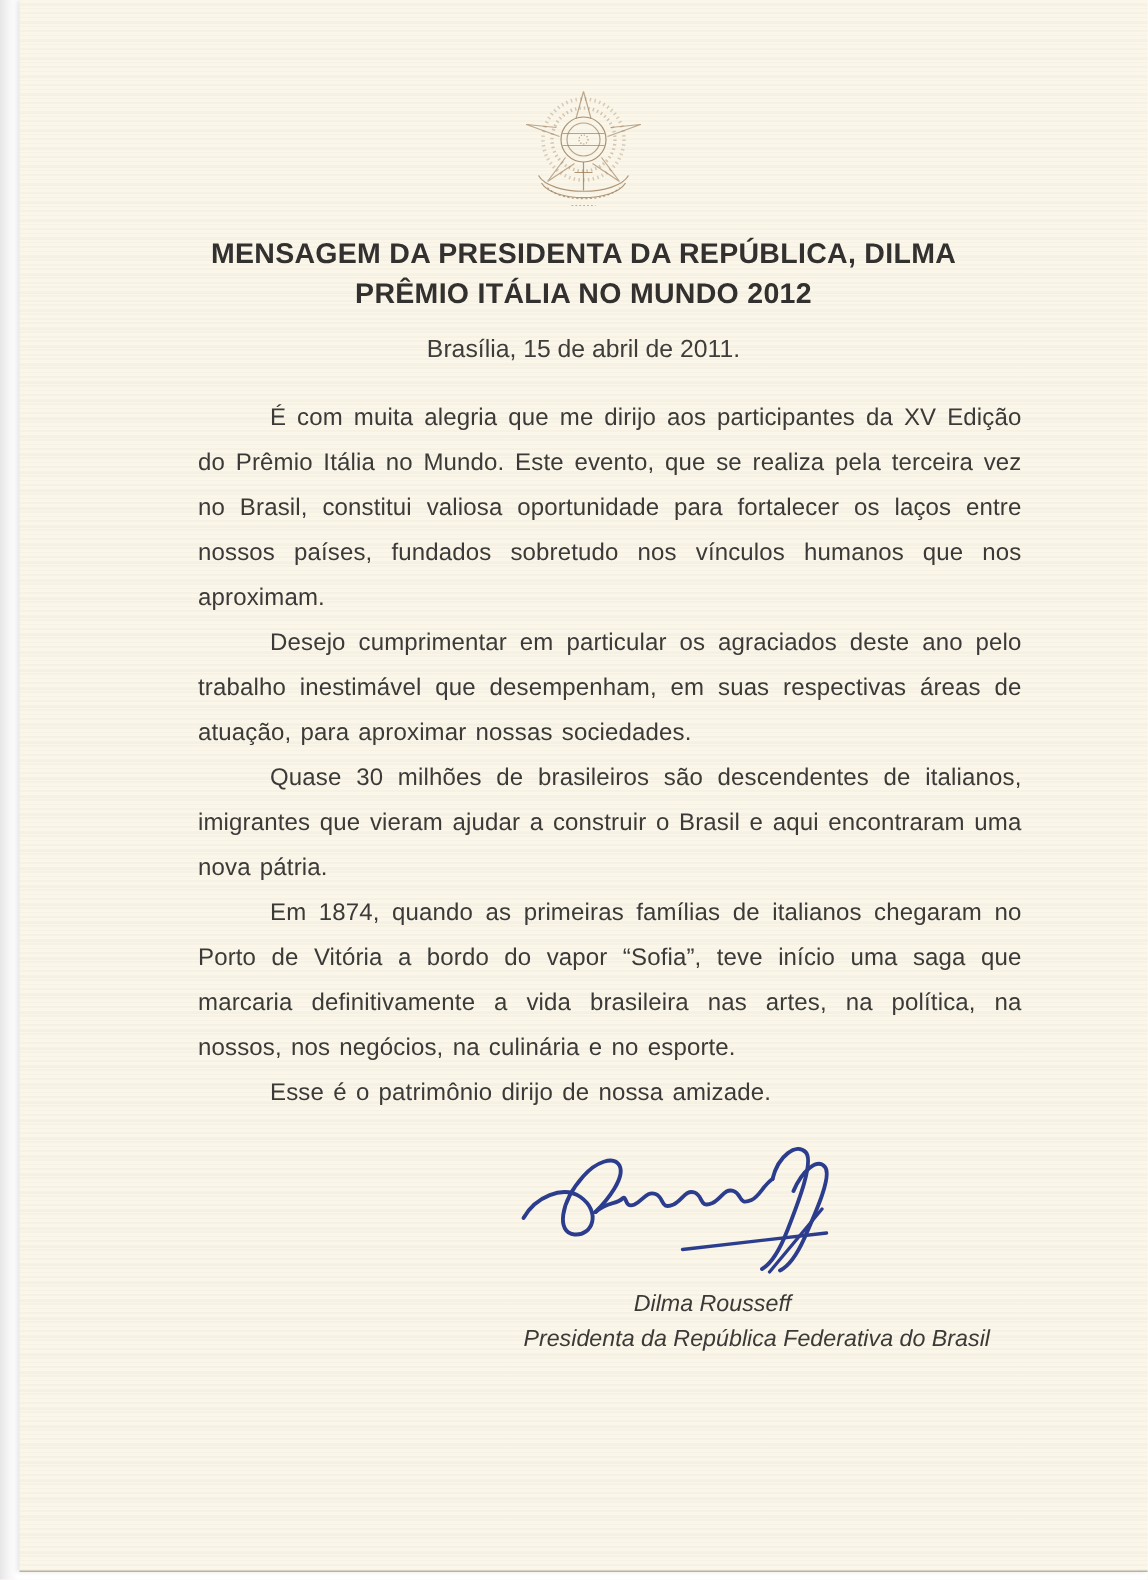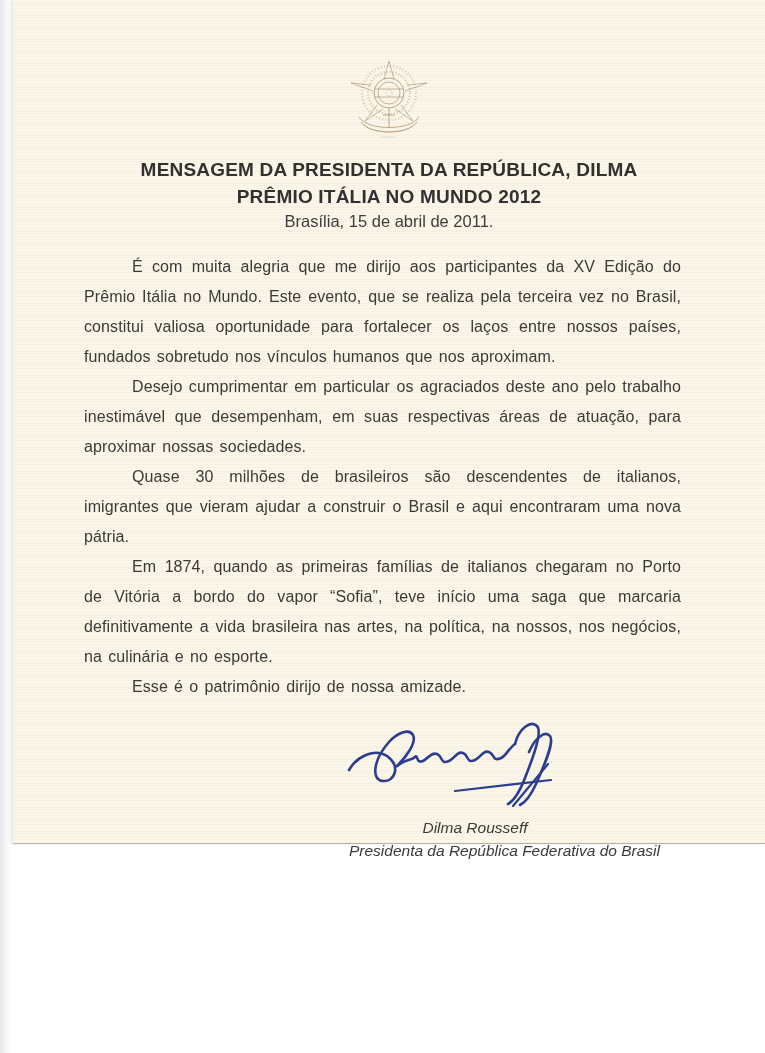"MENSAGEM DA PRESIDENTA DA REPÚBLICA," .paper { height: 844px -> 1048px }
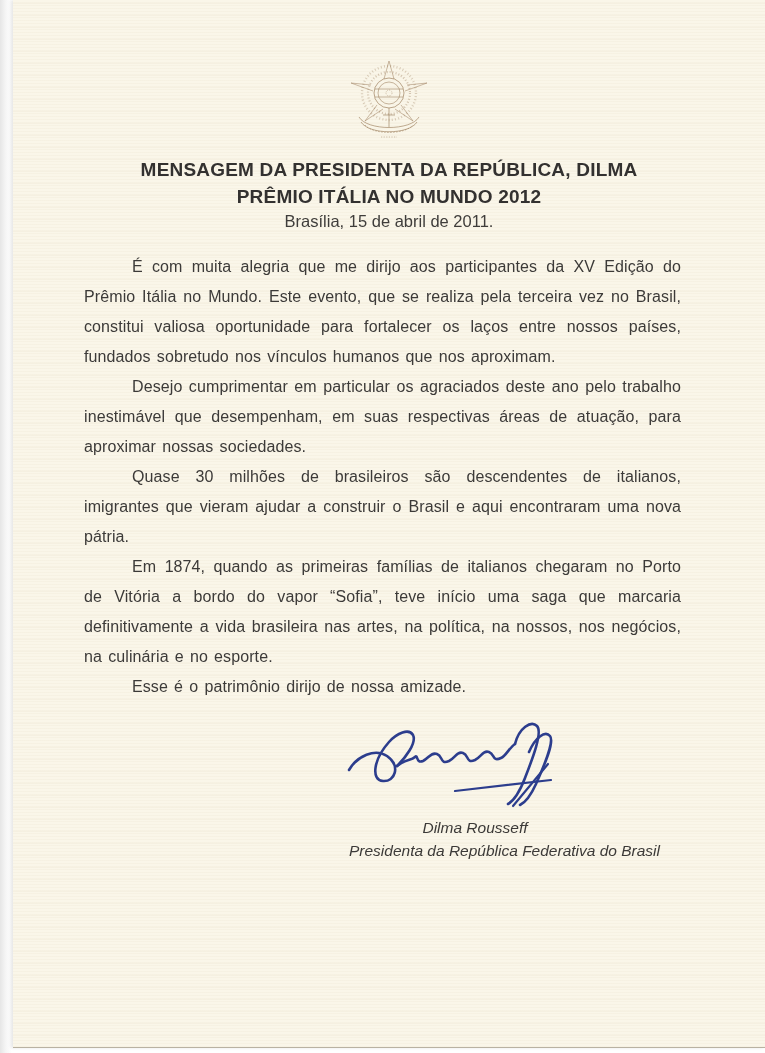"Brasília, 15 de abril de" .dateline { margin-top: 0 -> 12px }
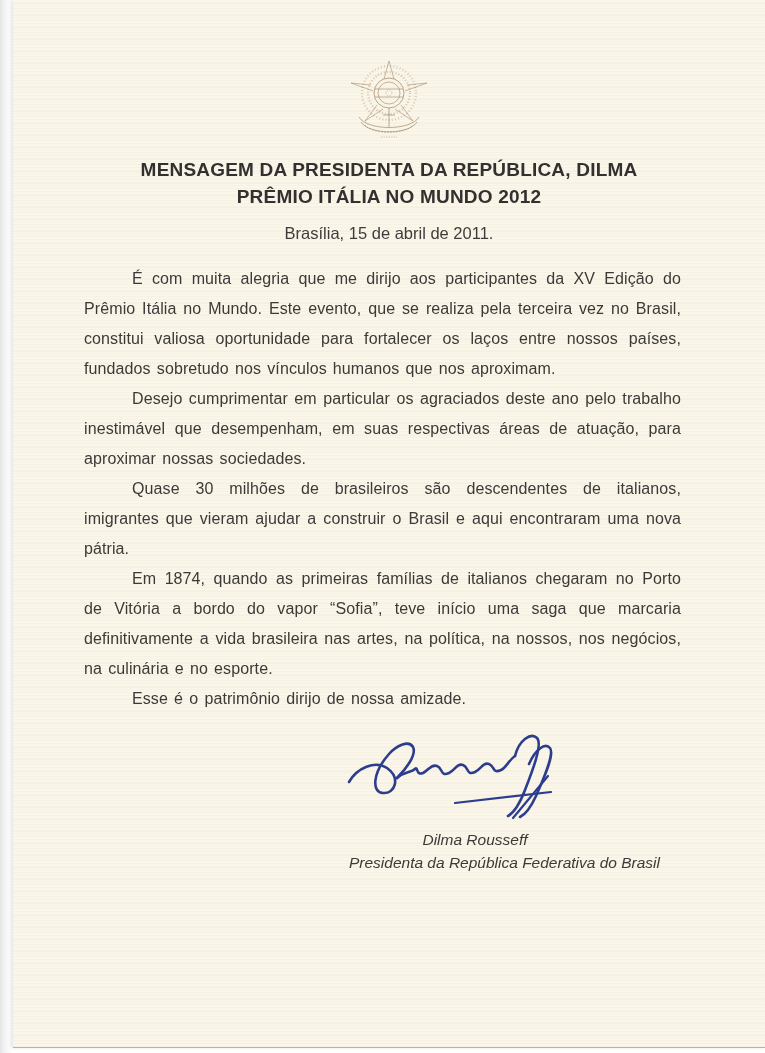"É com muita alegria que" .body-text p { margin-left: none -> 48px }
